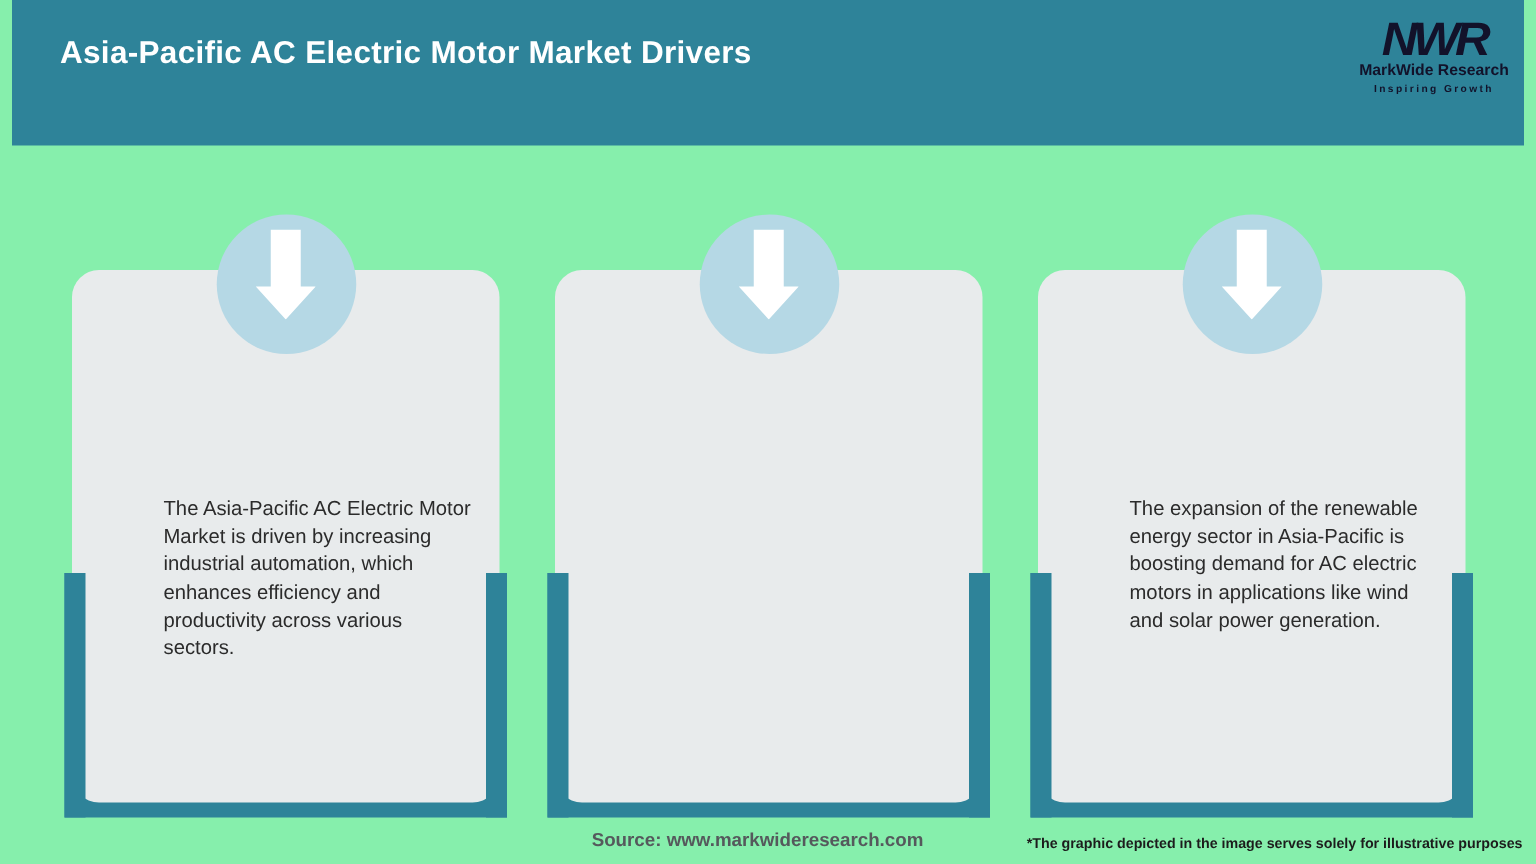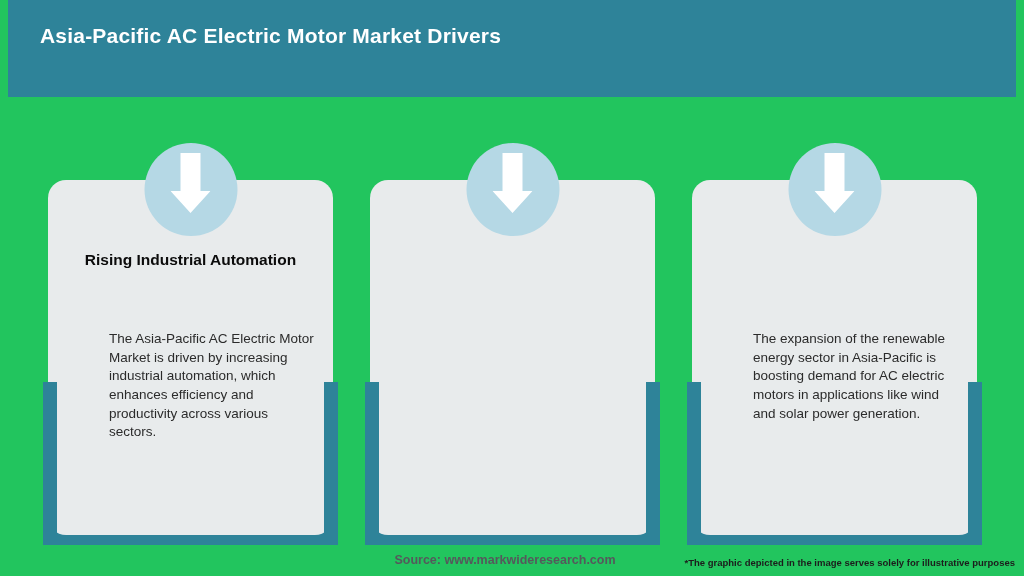"Asia-Pacific AC Electric Motor Market" .page { background: #22c55e -> #86efac }
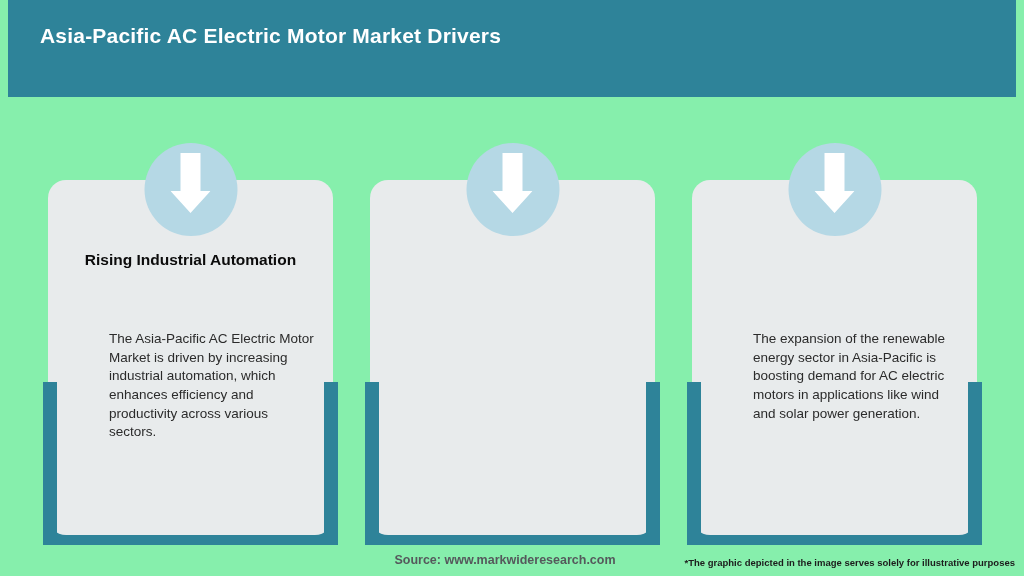"NWR" div.logo { html: none -> <div> <div>NWR</div> <div>MarkWide Research</div> <div>Inspiring Growth</div> </div> }
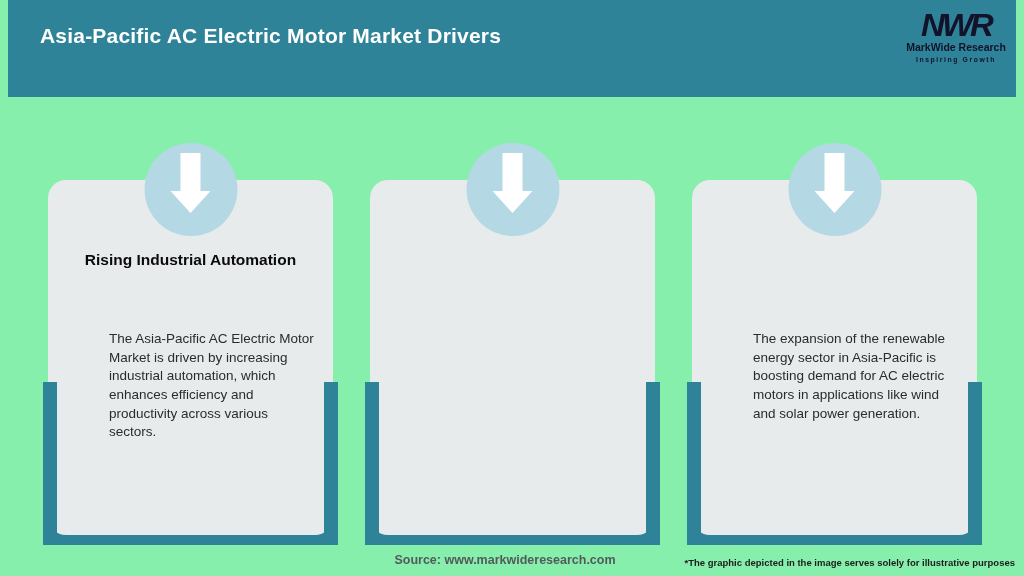"Rising Industrial Automation" div.card-title { html: <div>Rising Industrial Automation</div> -> none }
